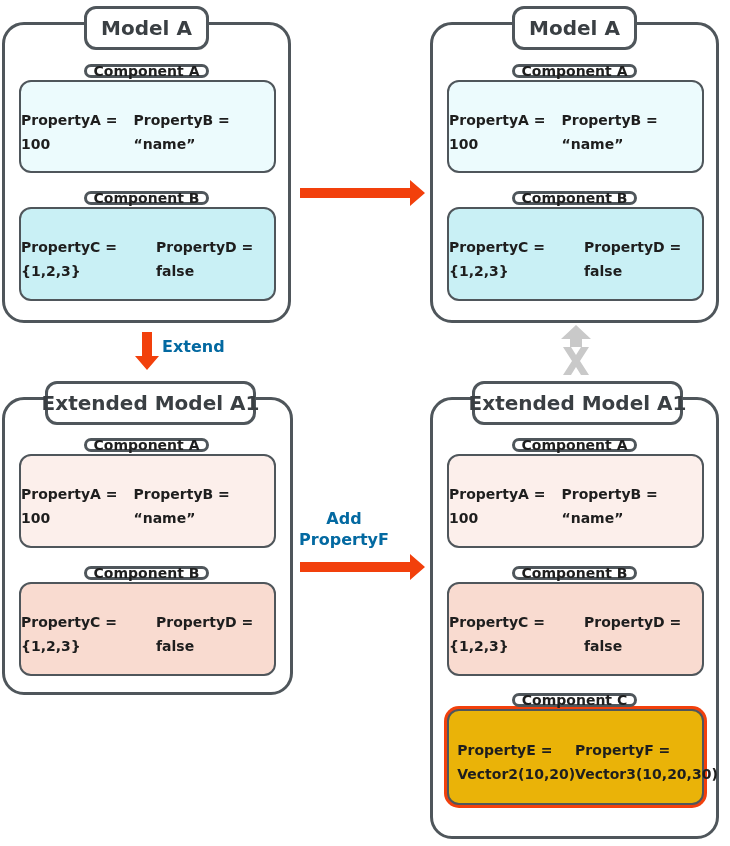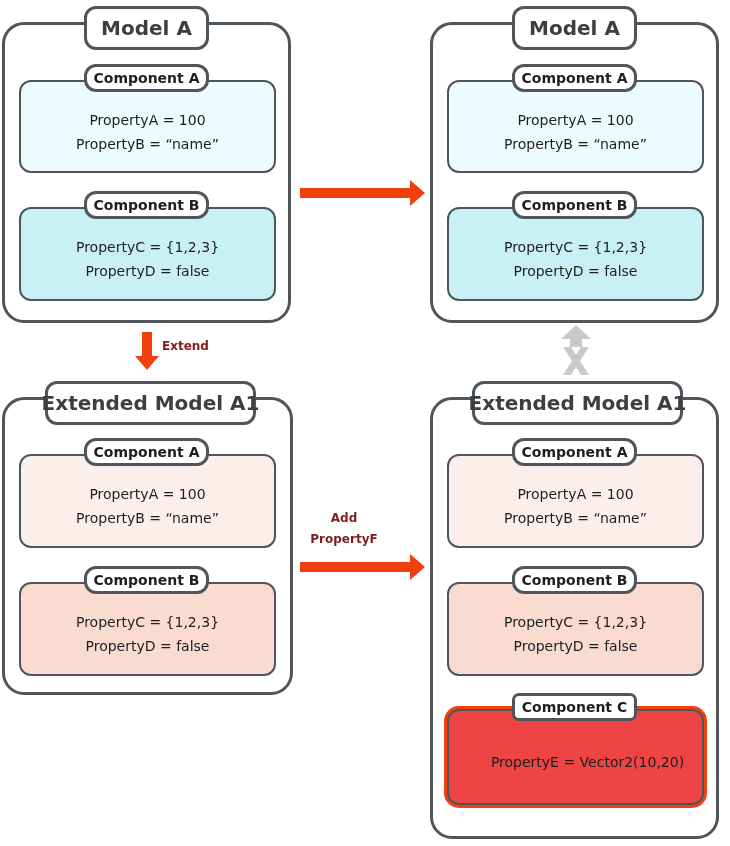"Component A" .comp-title { height: 28px -> 14px }
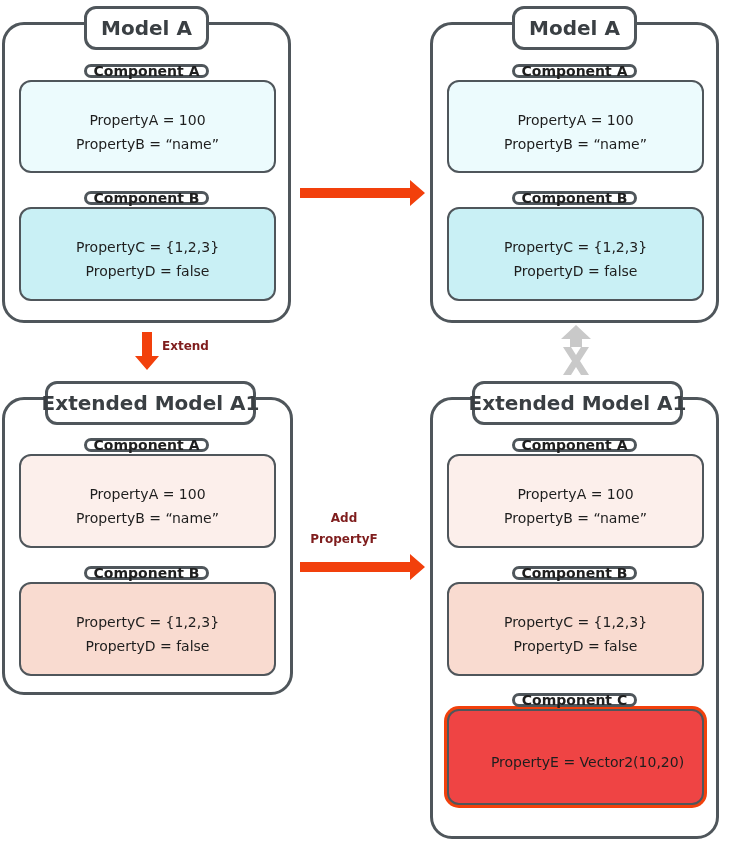"PropertyA = 100" .comp { flex-direction: column -> row; font-weight: normal -> bold }
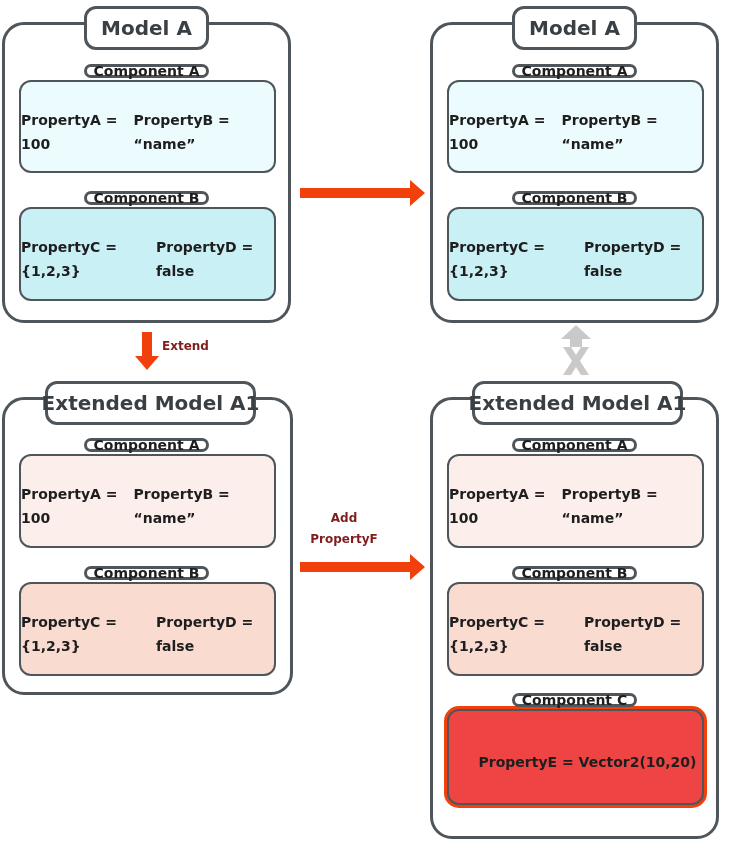"Extend" .label { color: #7f1d1d -> #0369a1; font-size: 12px -> 16px }
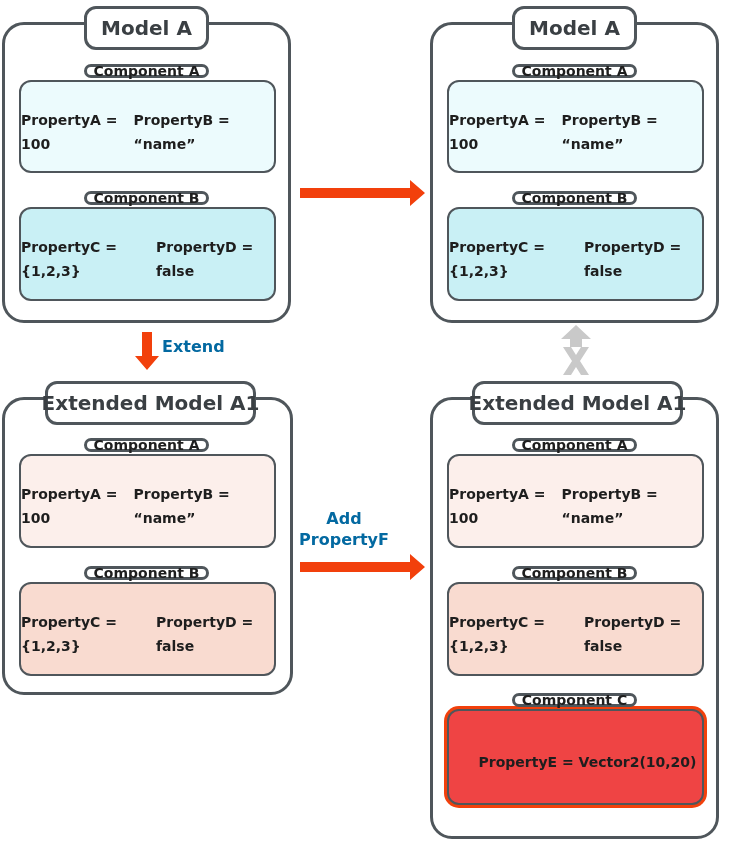"PropertyE = Vector2(10,20)" .red-c { background: #ef4444 -> #eab308 }
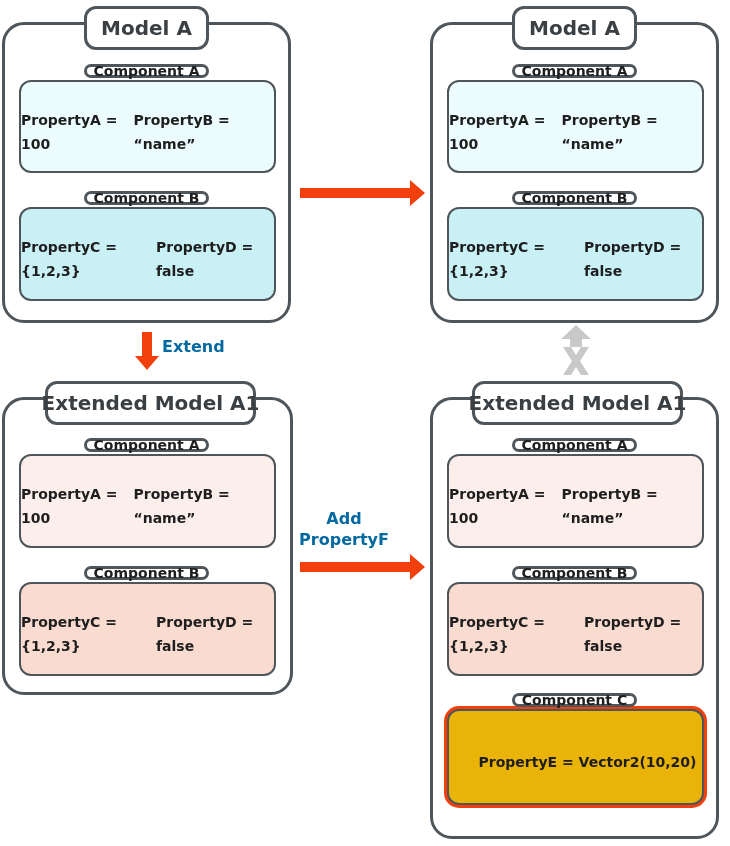"PropertyF = Vector3(10,20,30)" div { html: none -> <div>PropertyF = Vector3(10,20,30)</div> }
